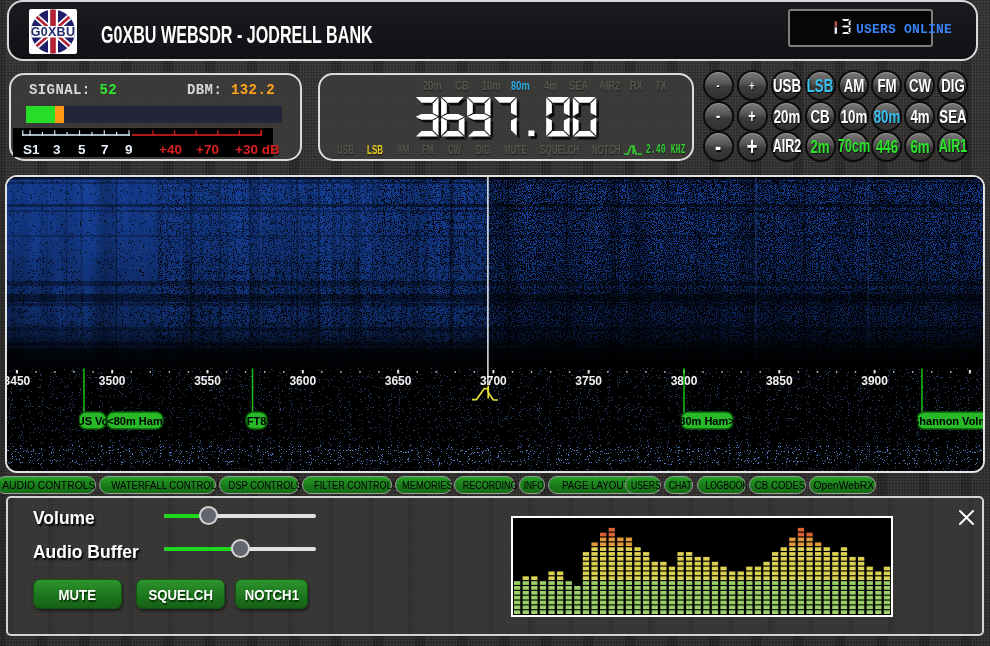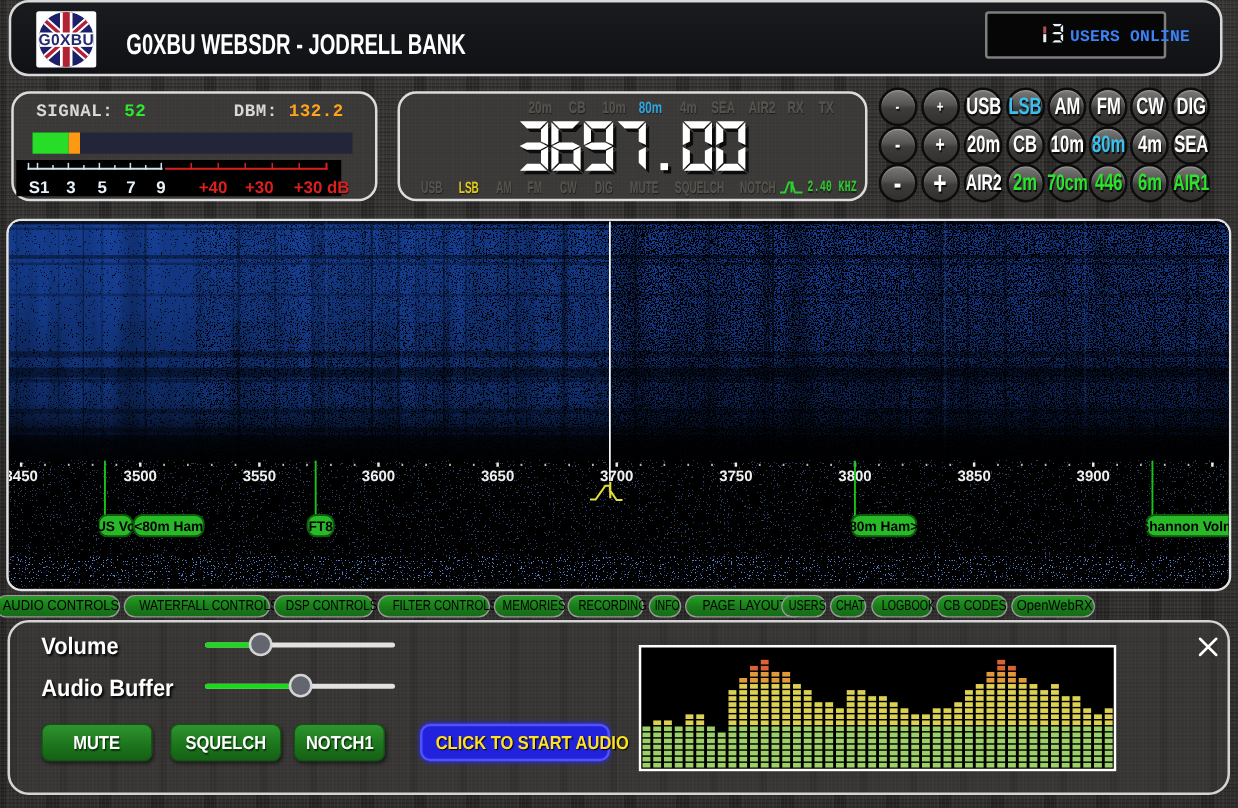"+30" span.rl { text: +30 -> +70 }
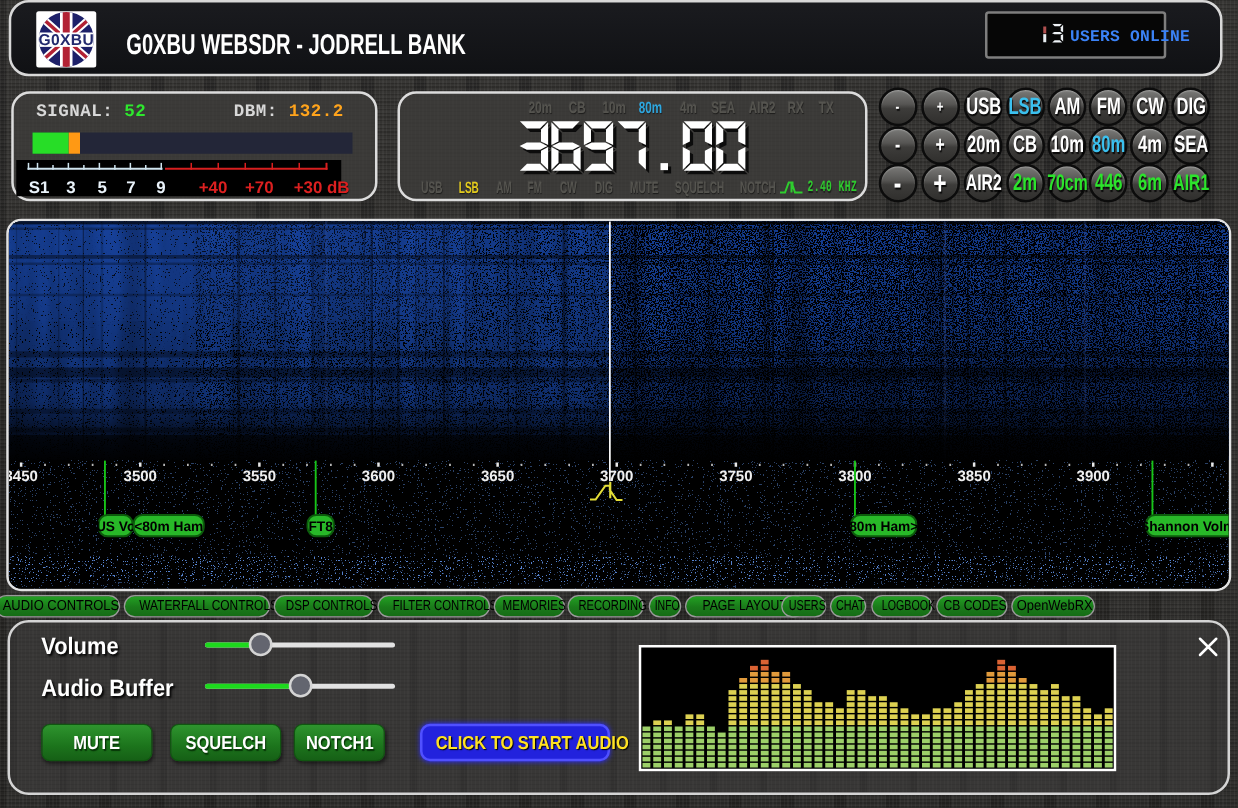"Volume" #bot { border-radius: 17px -> 5px }
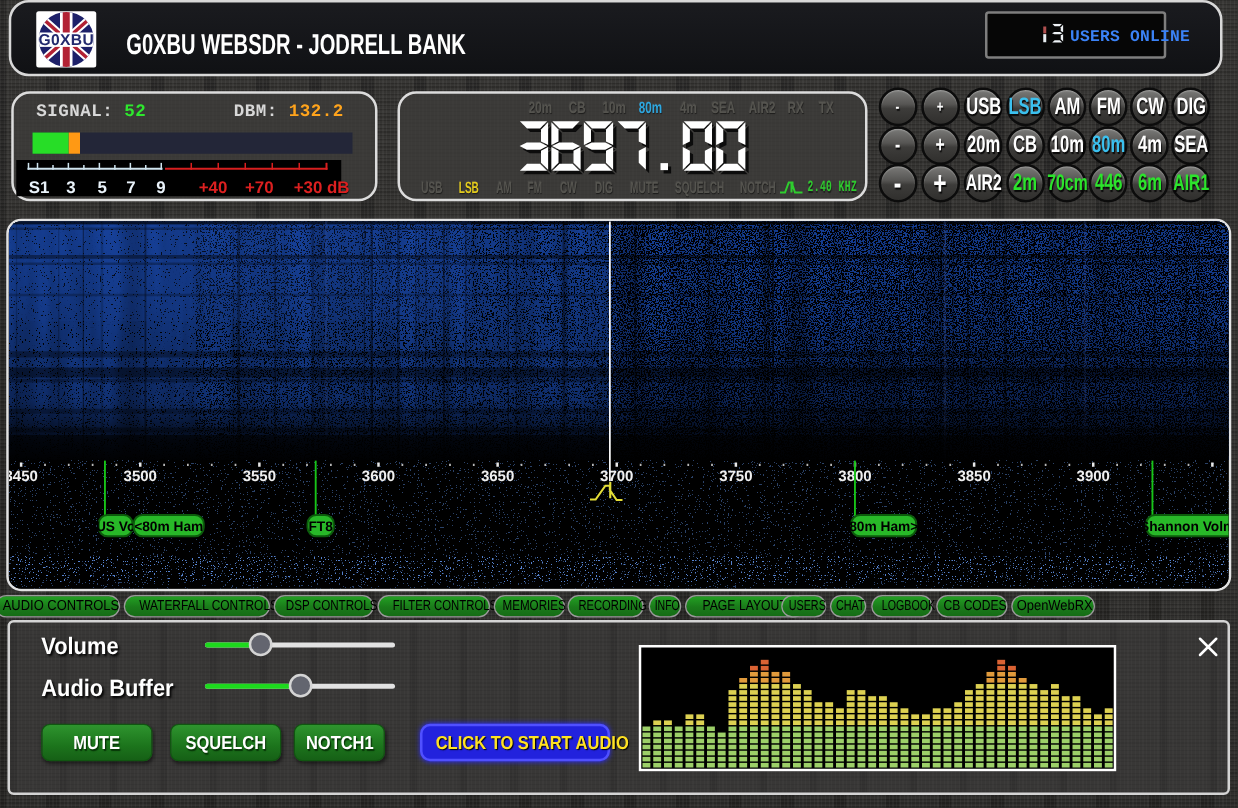"CLICK TO START AUDIO" div.bbtn { html: <div><i>CLICK TO START AUDIO</i></div> -> none }
